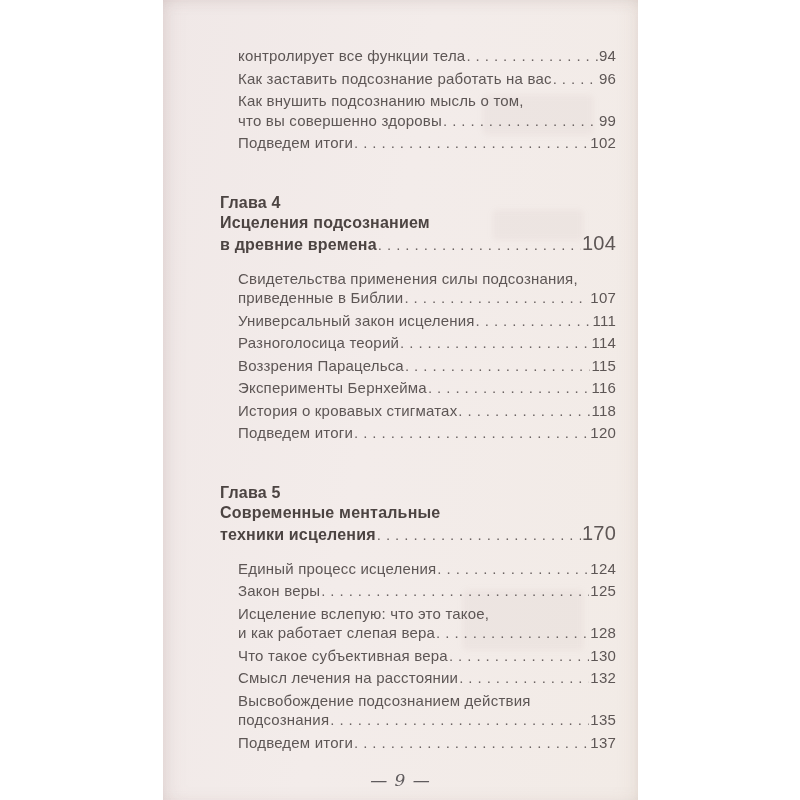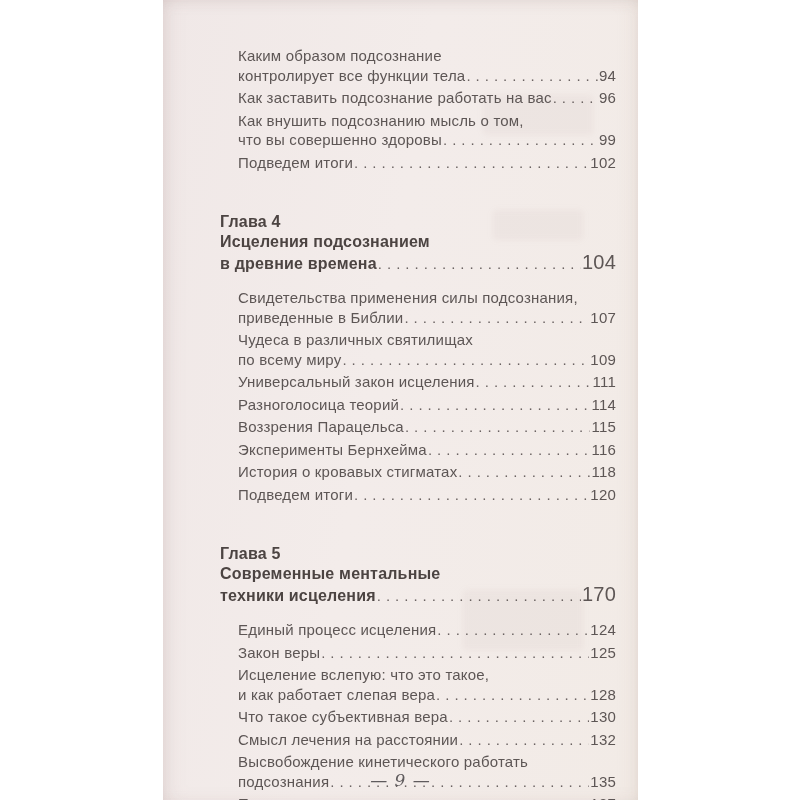"Каким образом подсознание" div.ln { html: <div>Каким образом подсознание</div> -> none }
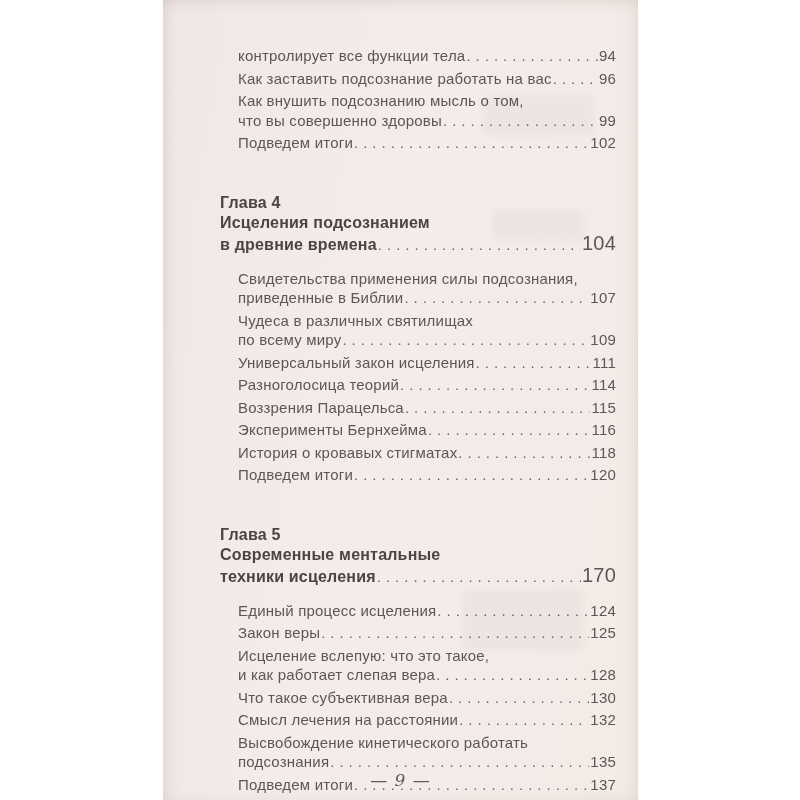"Чудеса в различных святилищах" div.entry { html: <div> <div>Чудеса в различных святилищах</div> <div> <span>по всему миру</span> <span></span> <span>109</span> </div> </div> -> none }
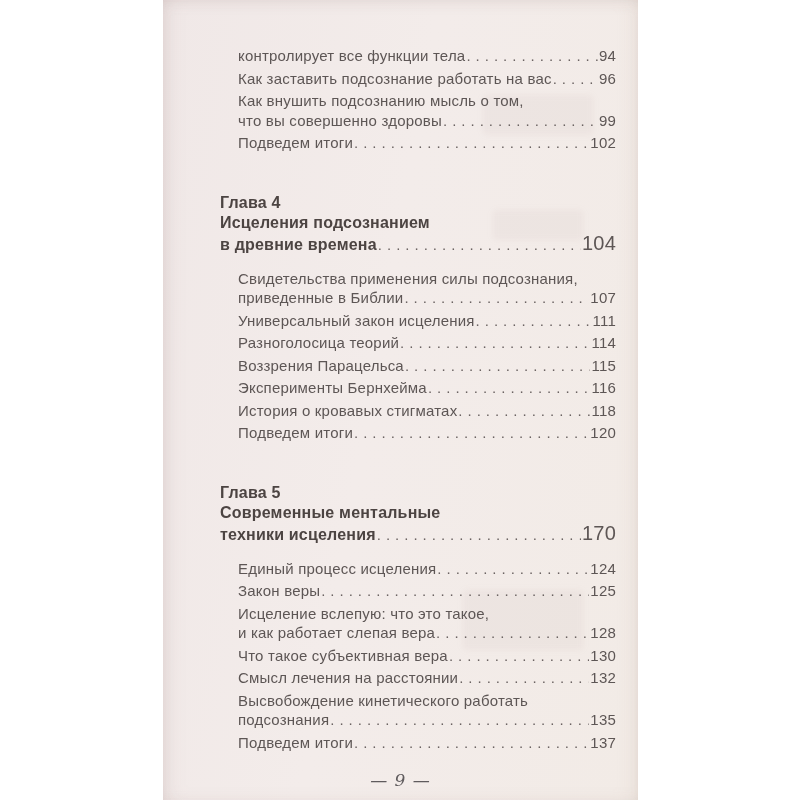"Высвобождение кинетического работать" div.ln { text: кинетического работать -> подсознанием действия }
